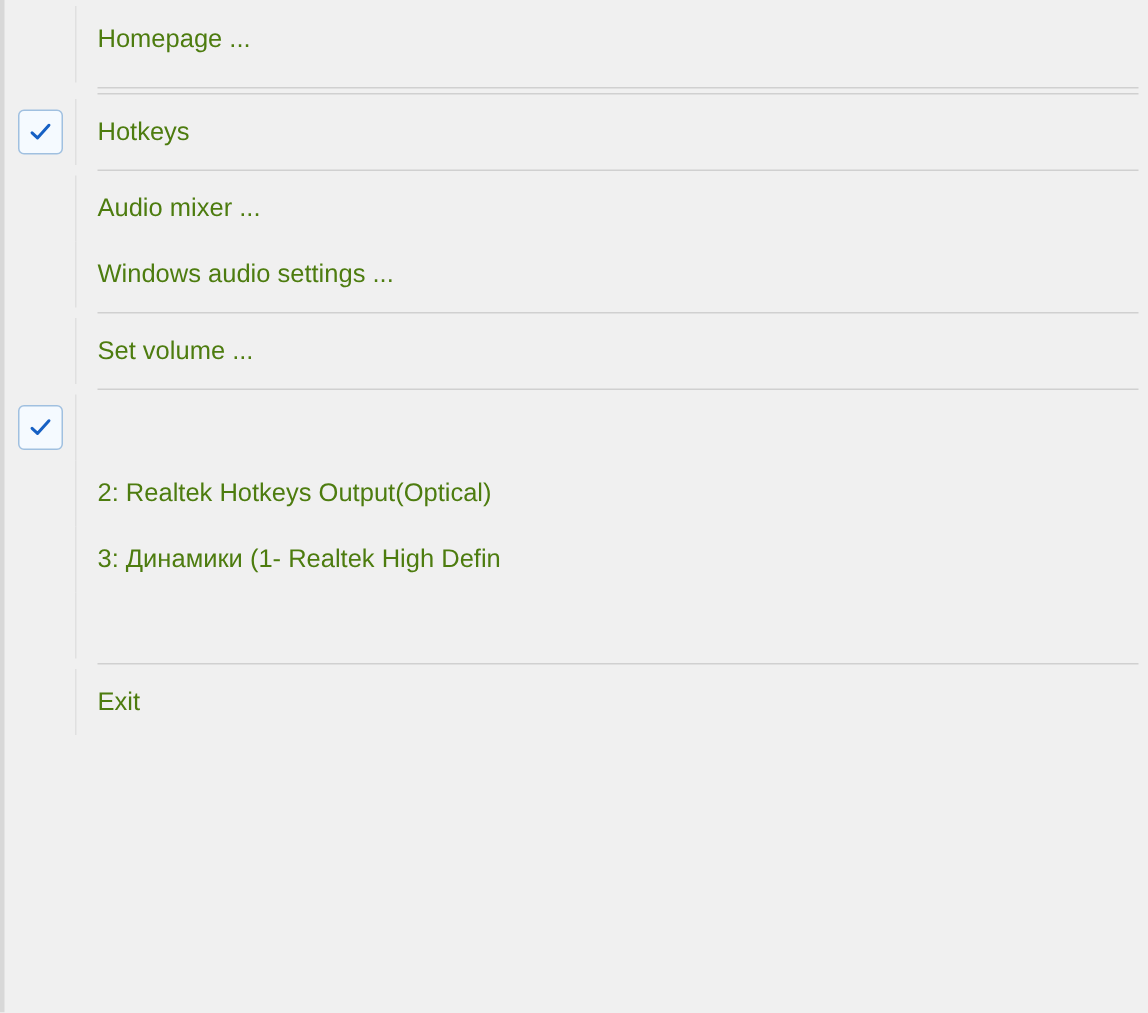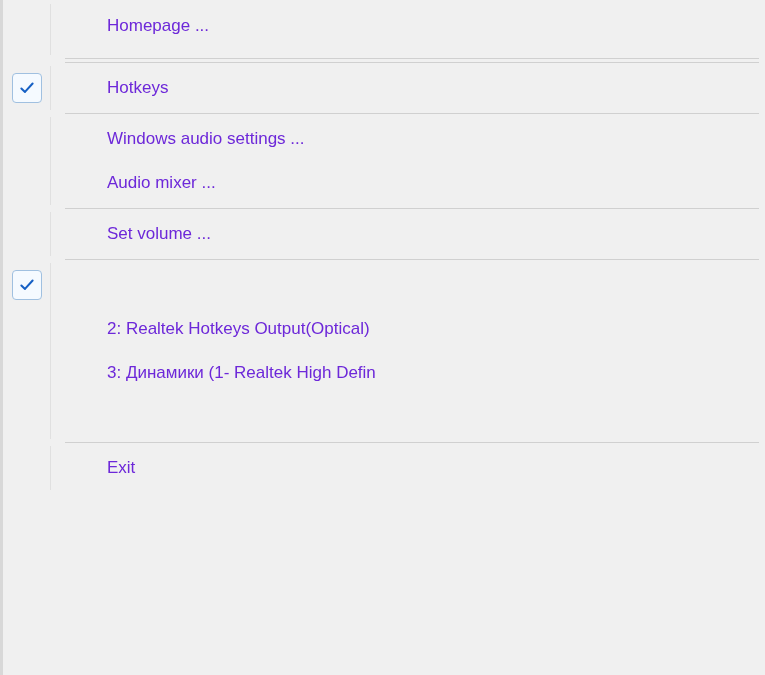"Homepage ..." .menu-label { color: #6d28d9 -> #4d7c0f; margin-left: 42px -> none }
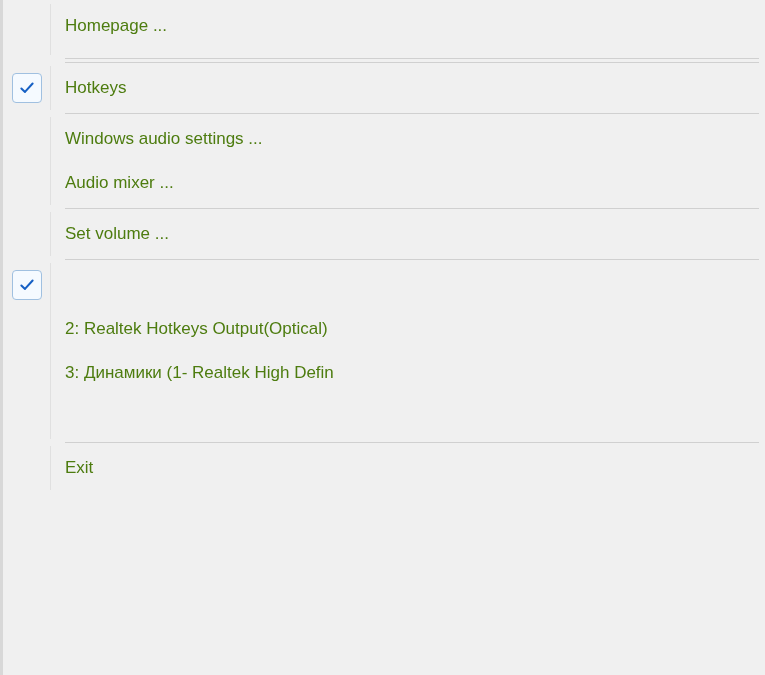"Windows audio settings ..." div.menu-item { order: before "Audio mixer ..." -> after "Audio mixer ..." }
